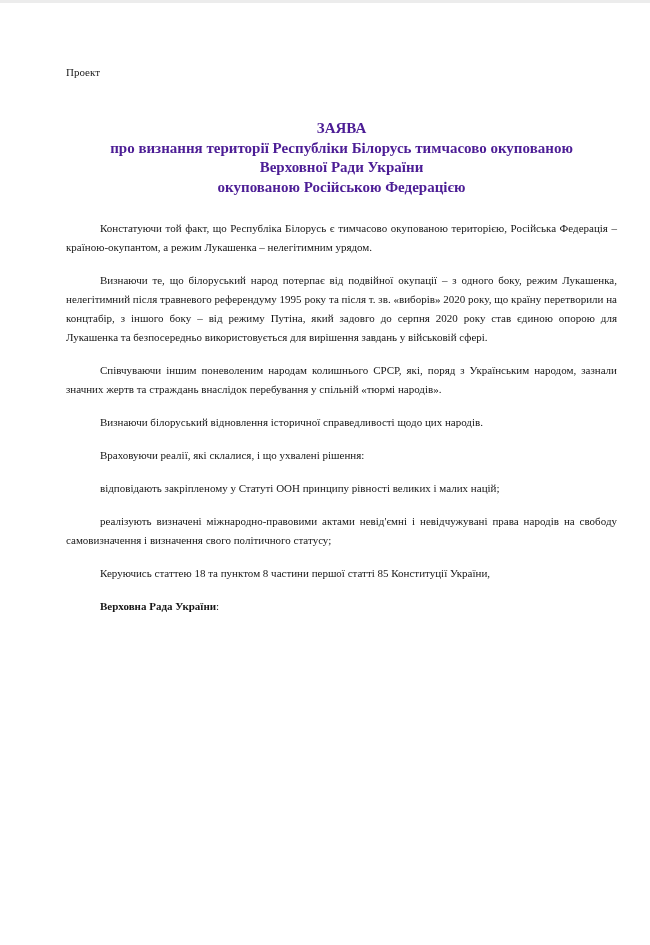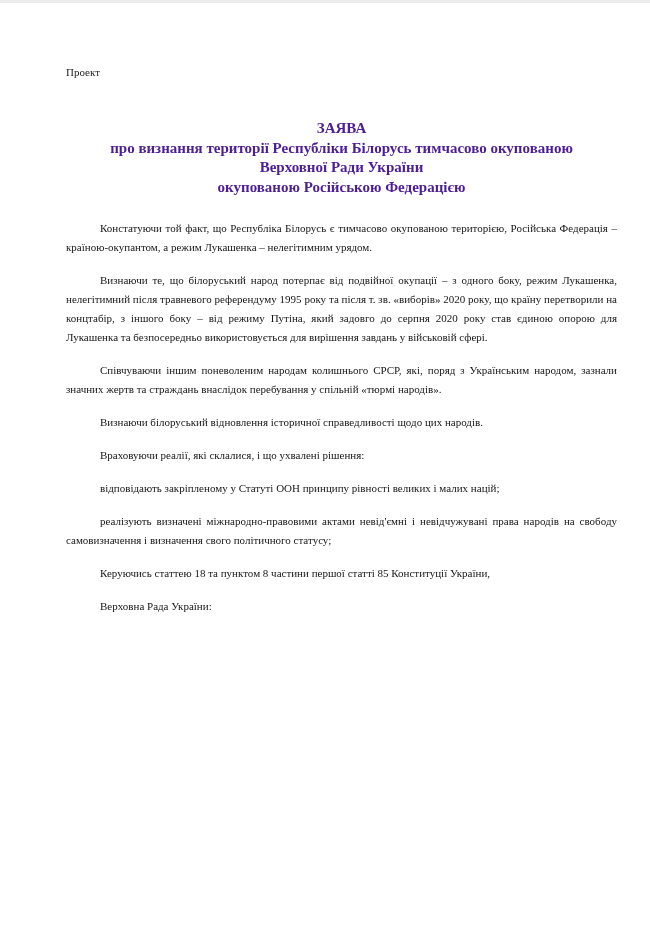"Верховна Рада України" .para.bold-head b { font-weight: normal -> bold }
